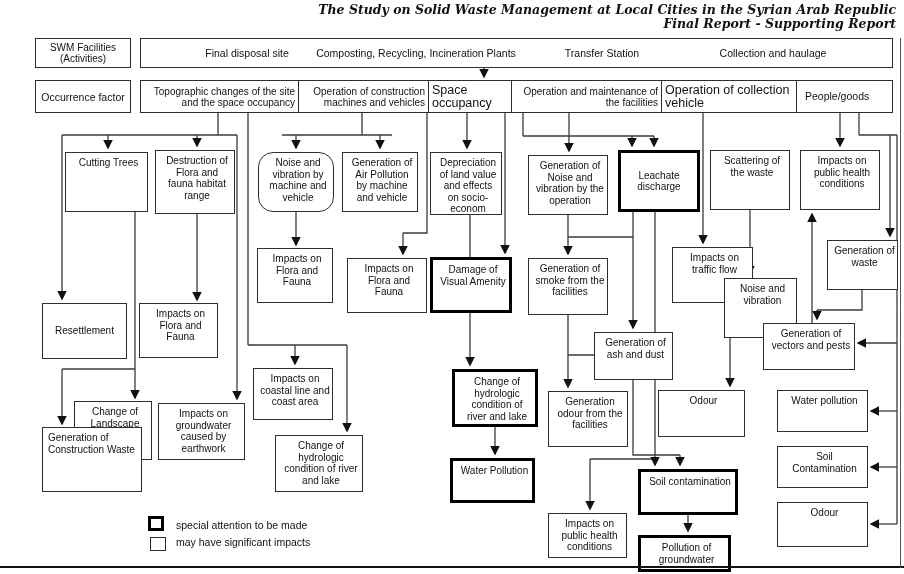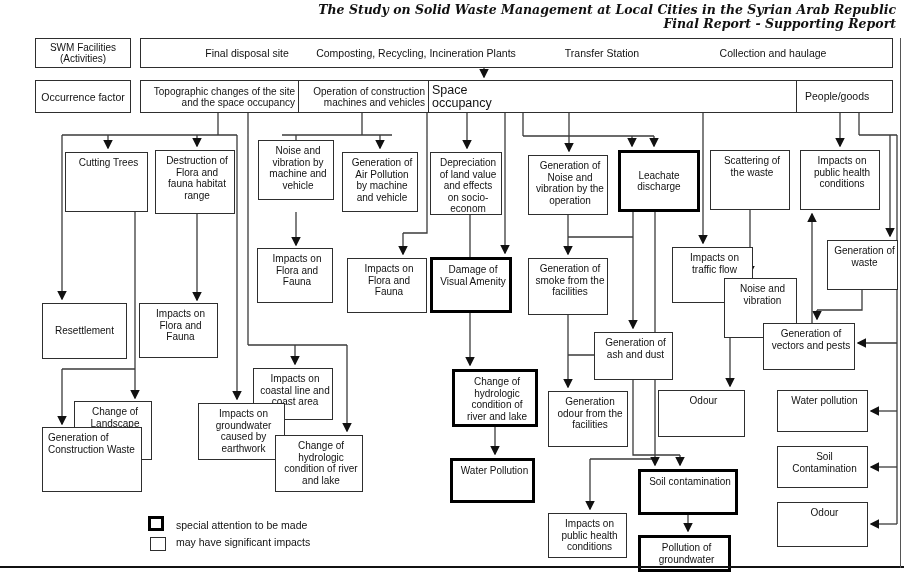"Operation and maintenance of the" div.cell { html: none -> <div>Operation and maintenance of the facilities</div> }
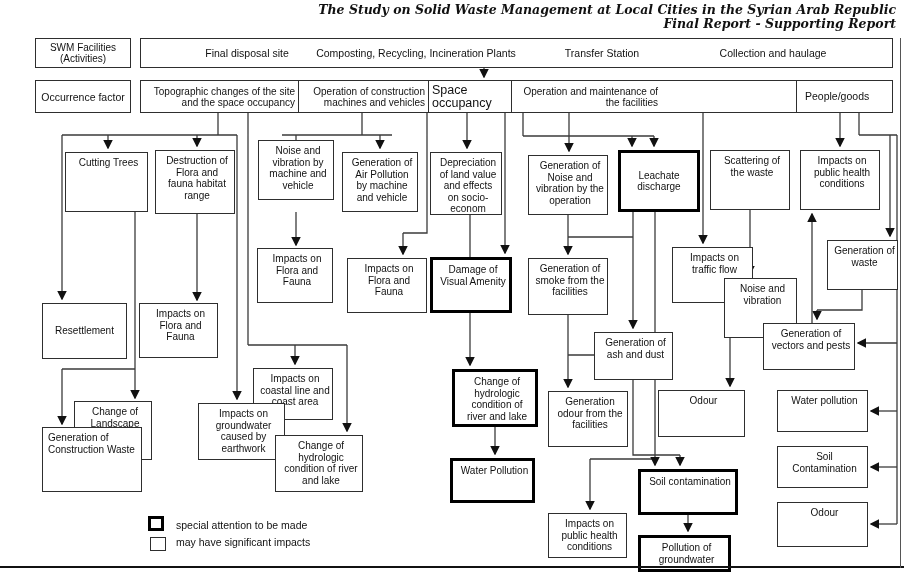"Operation of collection vehicle" div.cell { html: none -> <div>Operation of collection vehicle</div> }
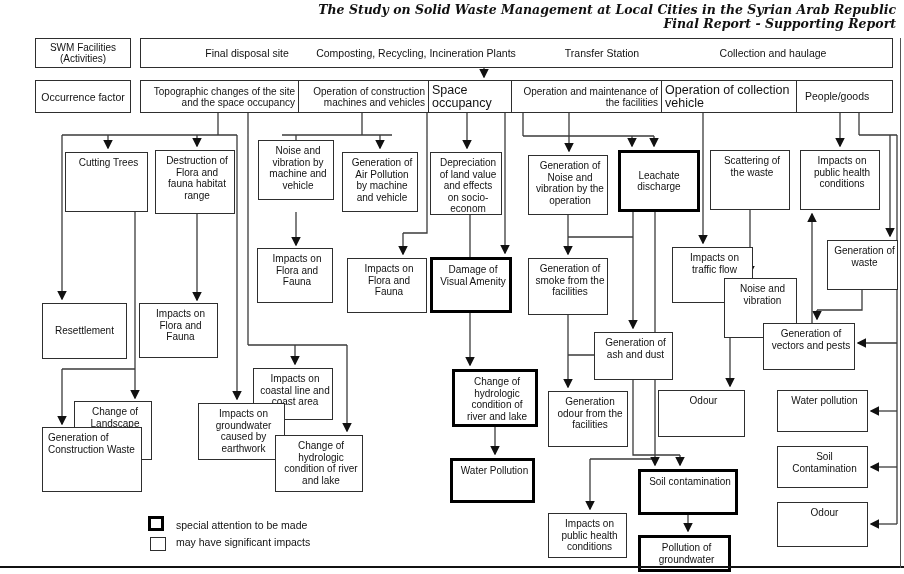"Noise and vibration by machine" div.node { border-radius: none -> 15px; top: 140px -> 152px }
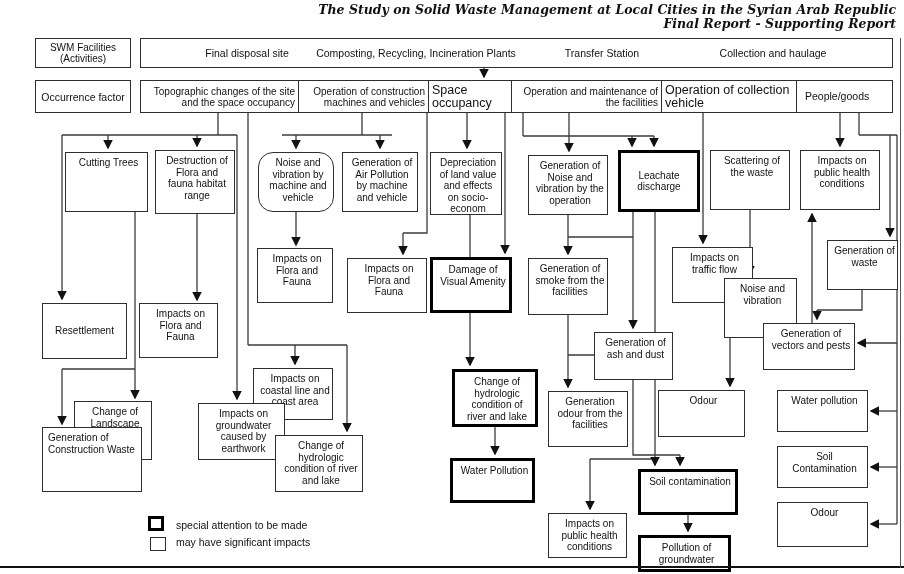"Impacts on groundwater caused by" div.node { margin-left: 40px -> none }
